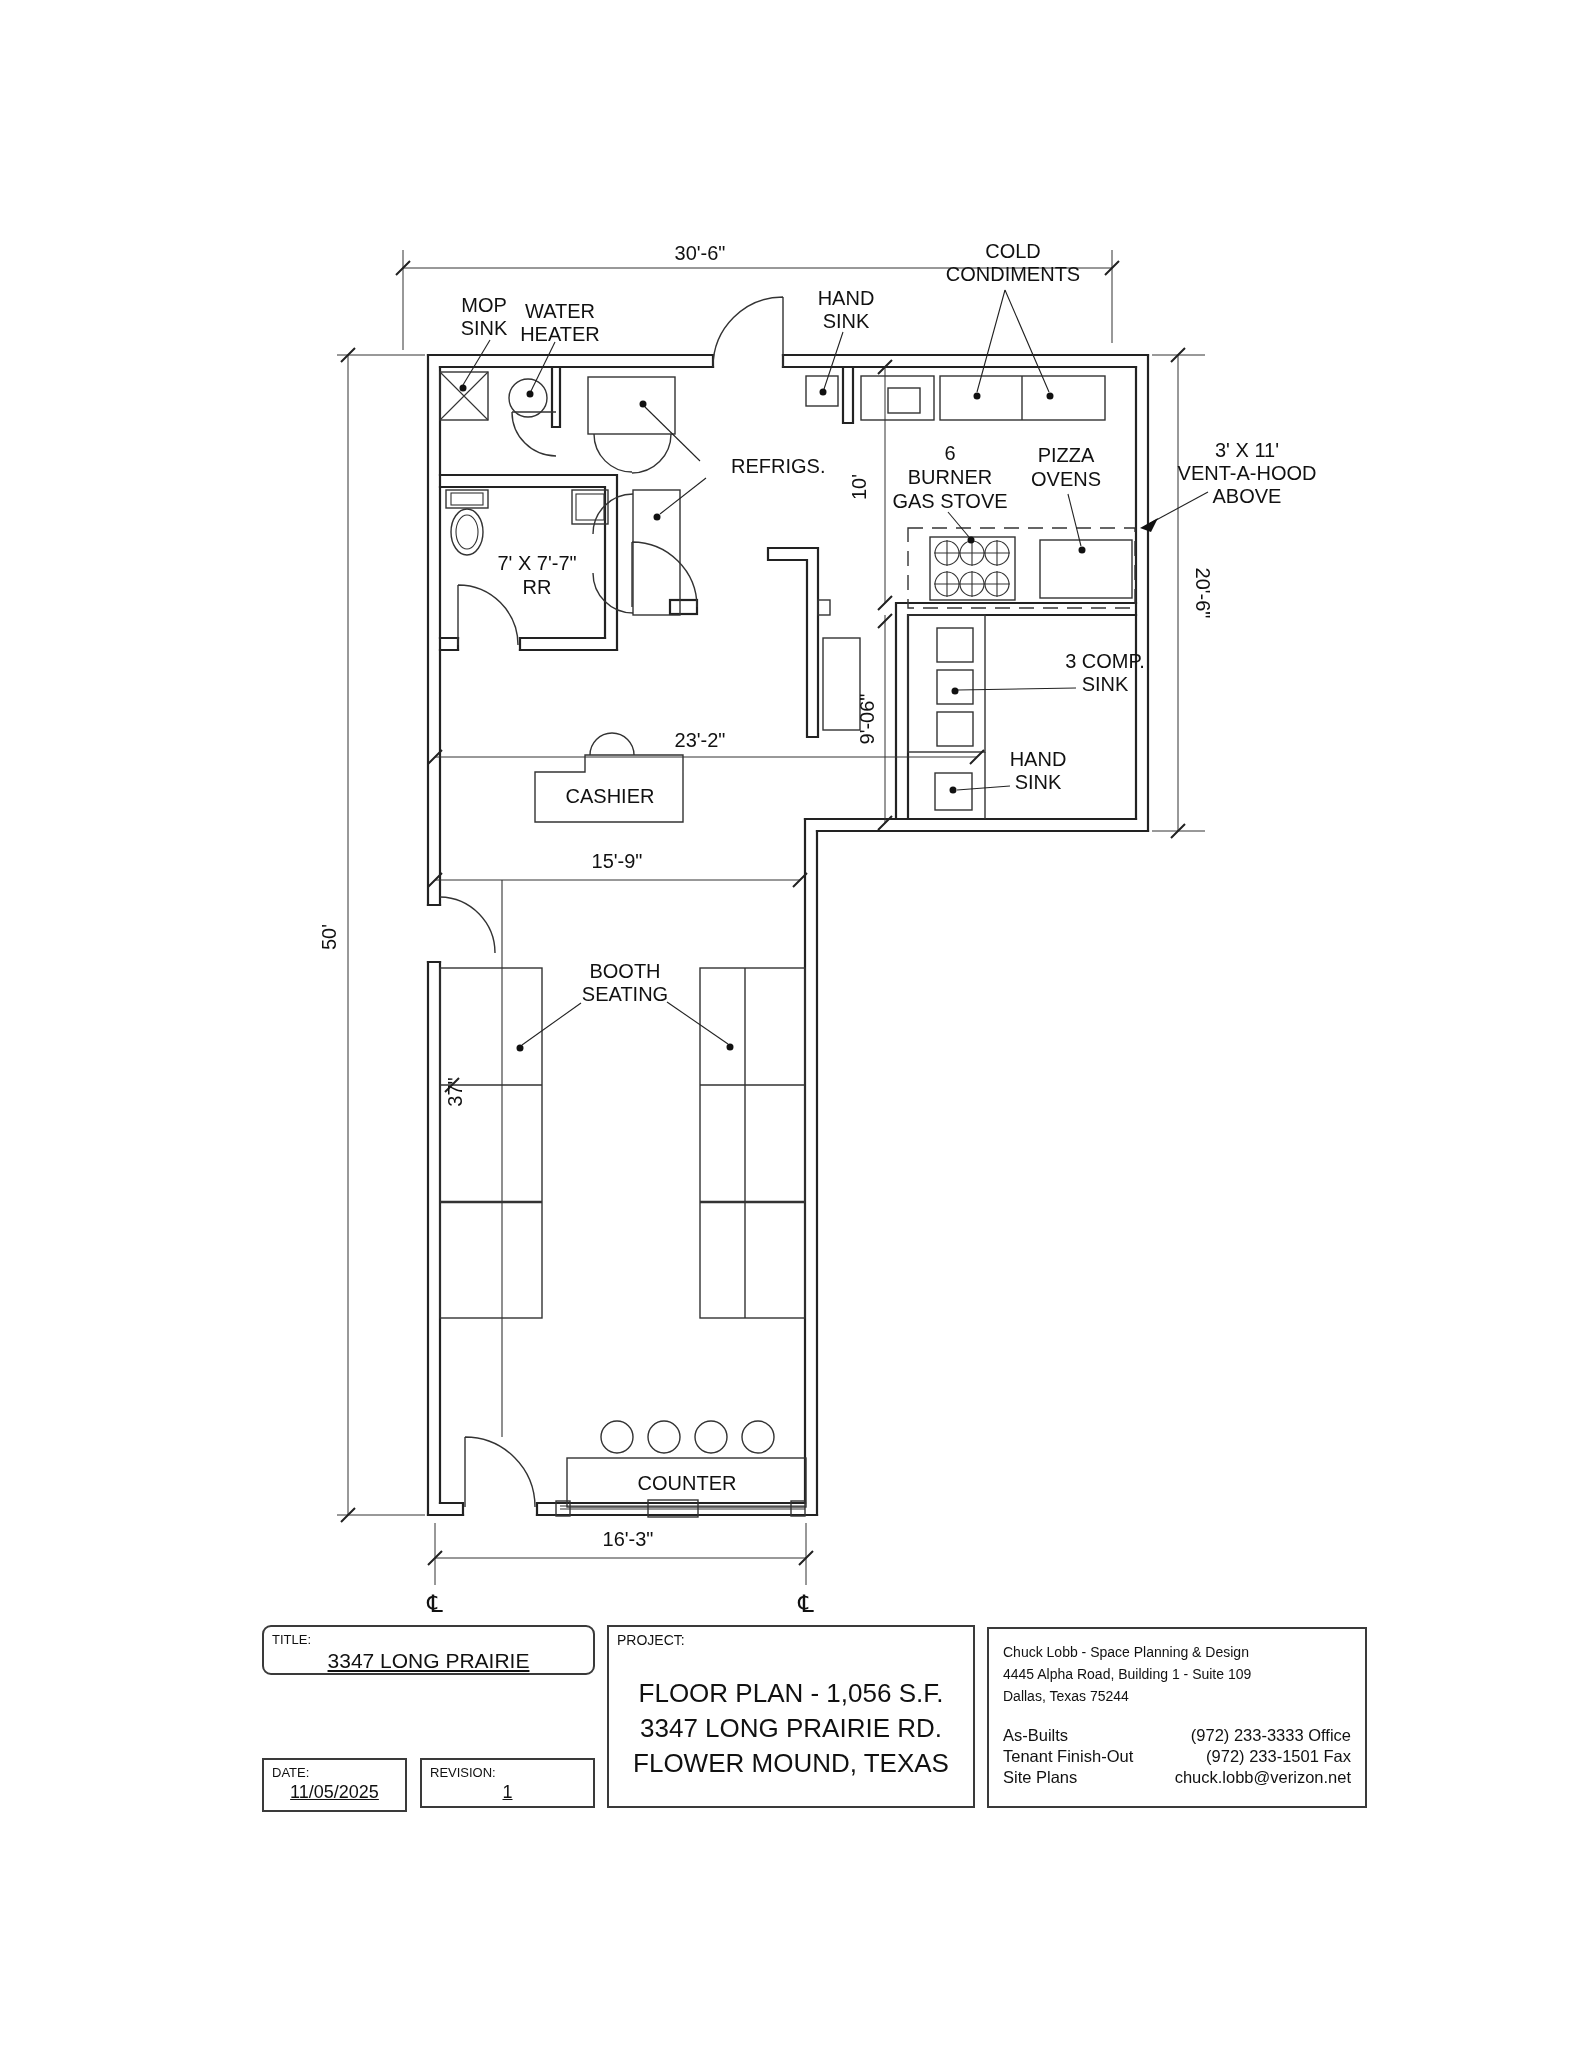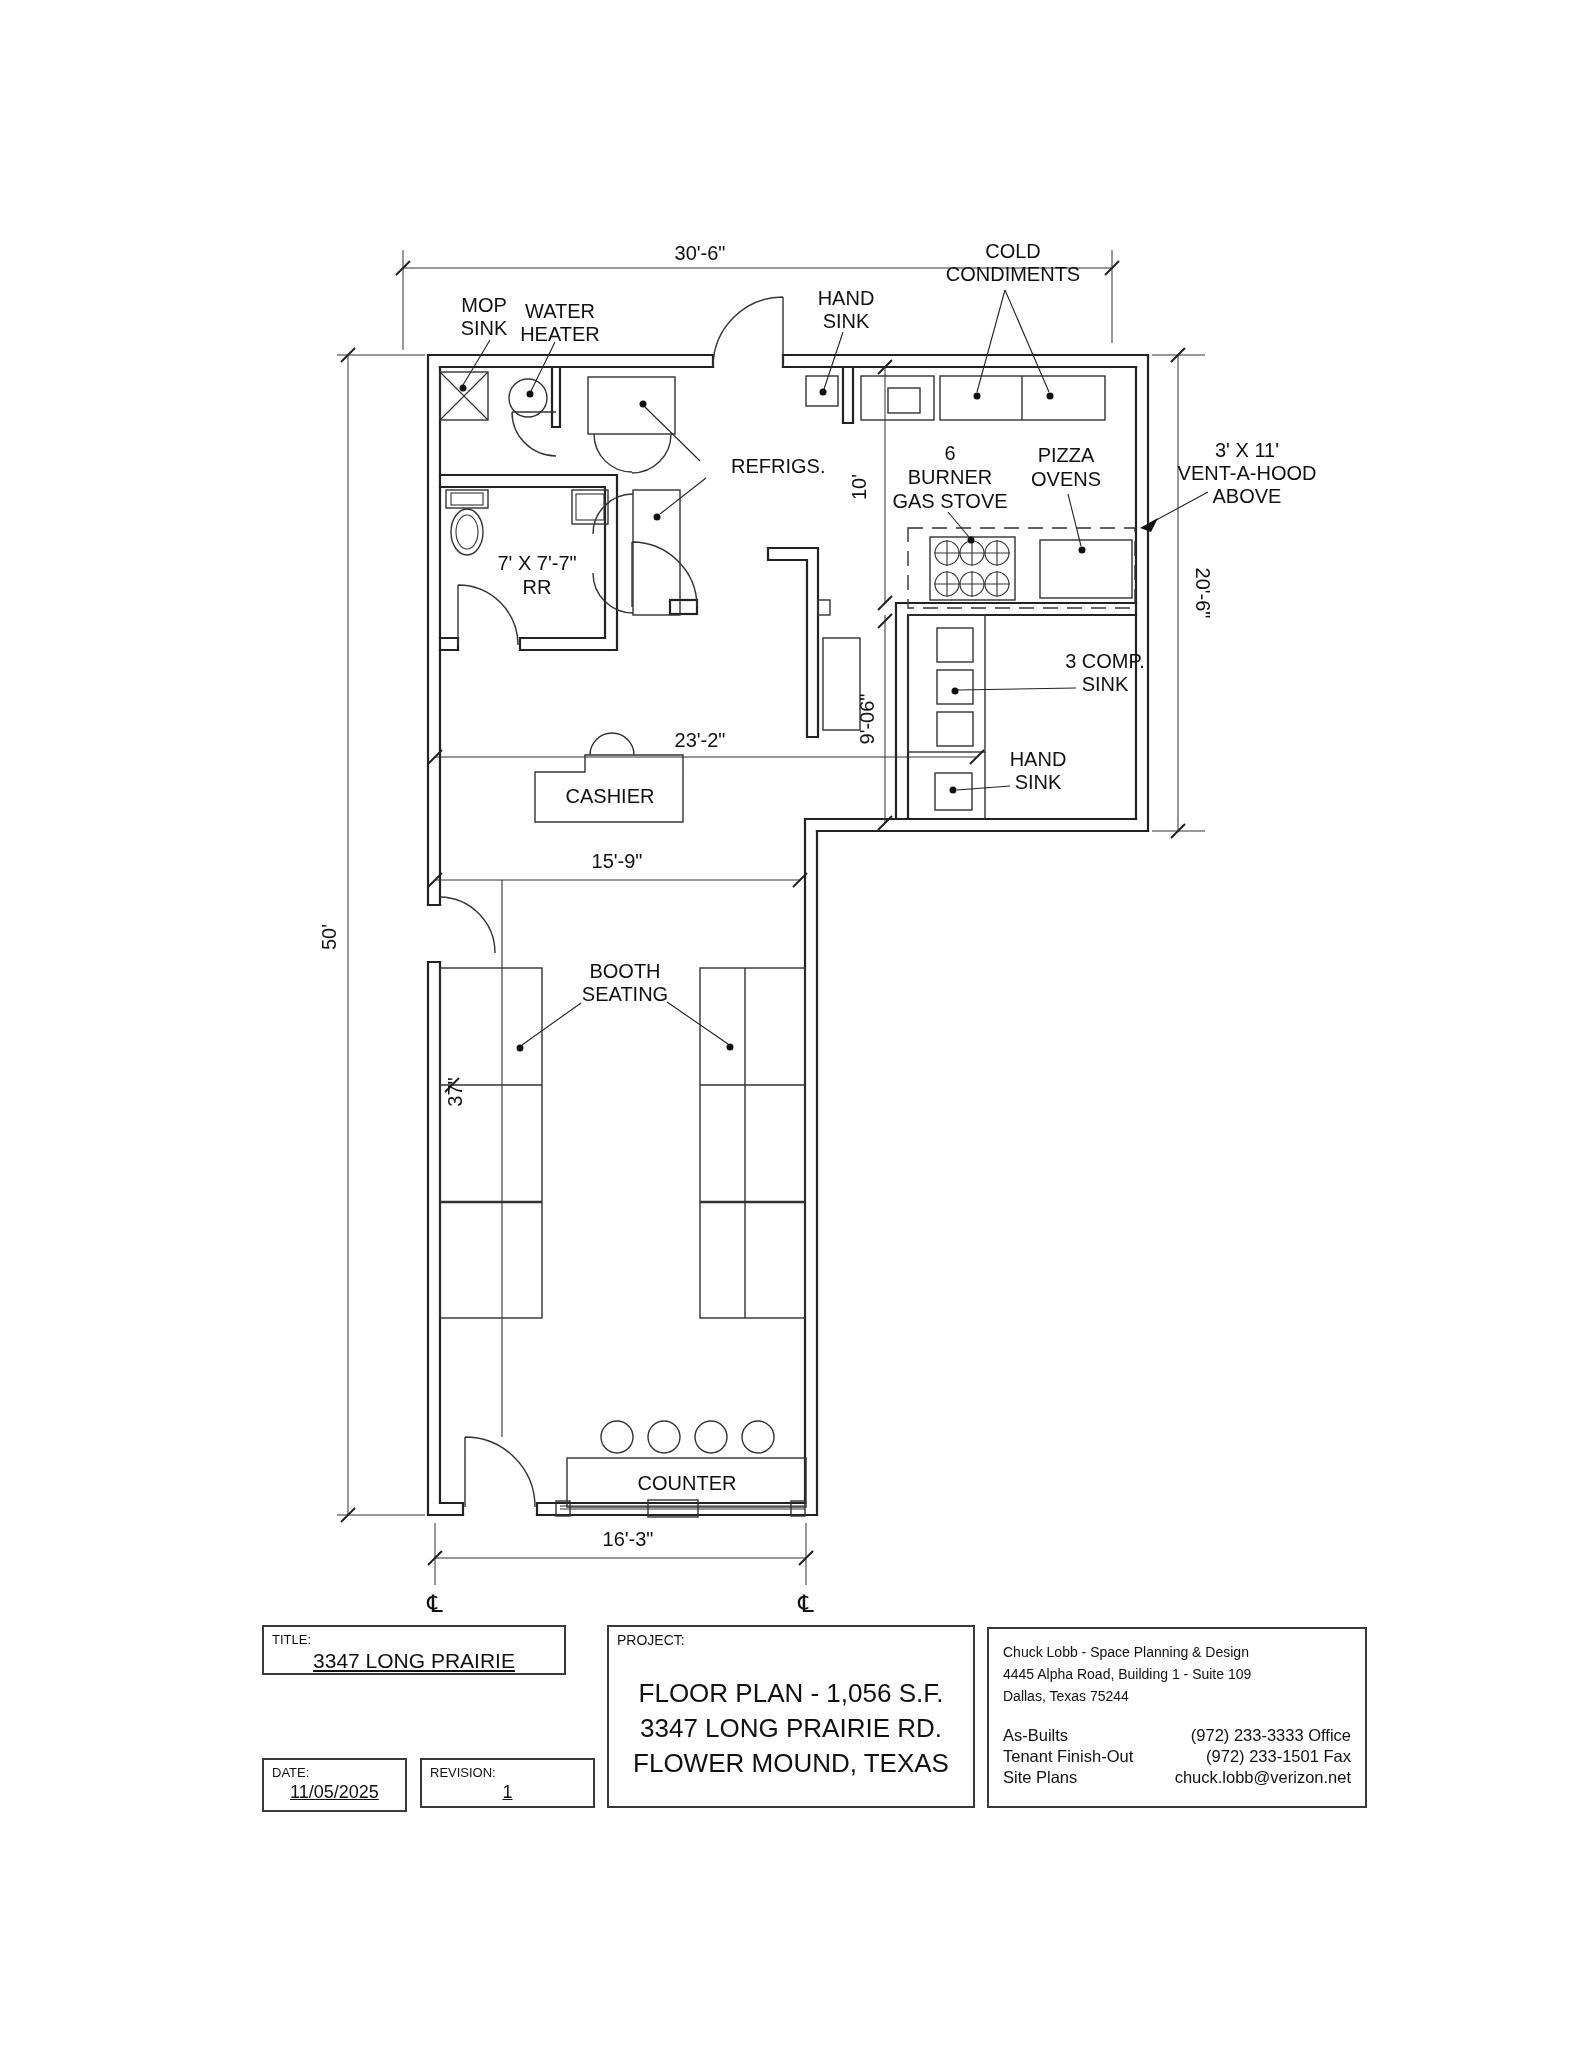"TITLE:" div.tb { border-radius: none -> 9px; width: 304px -> 333px }
